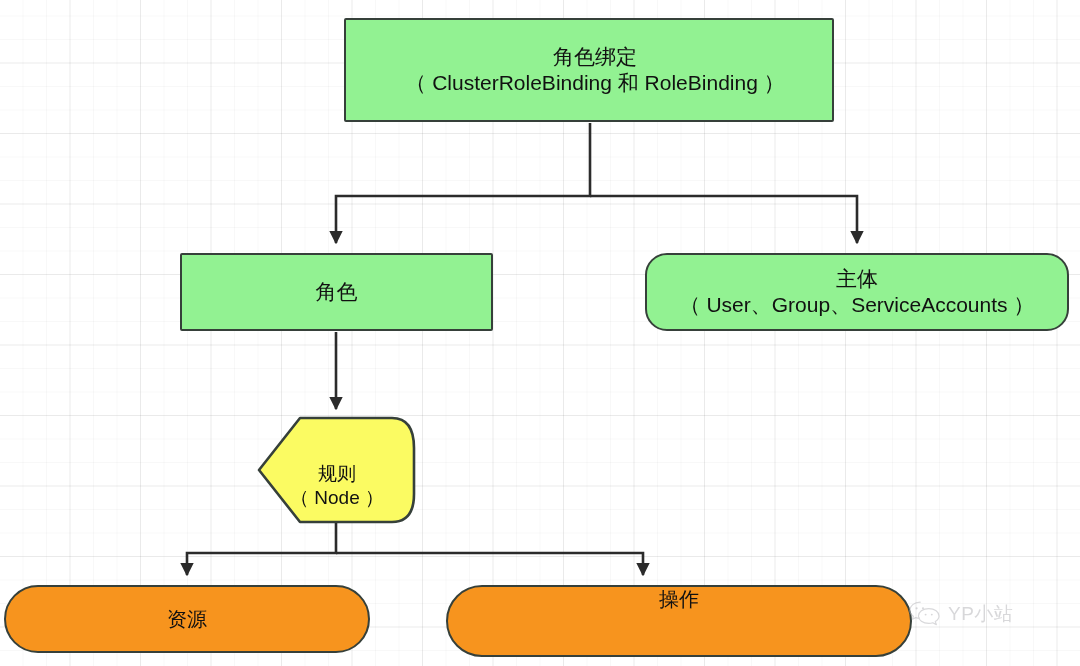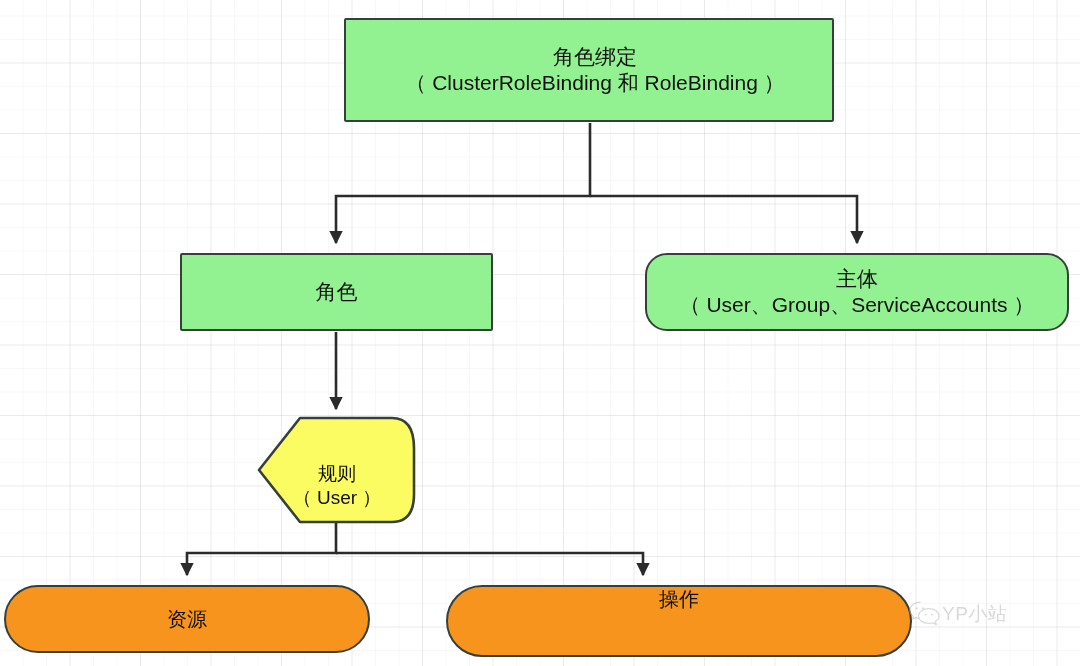"（ User ）" div.l2 { text: User -> Node }
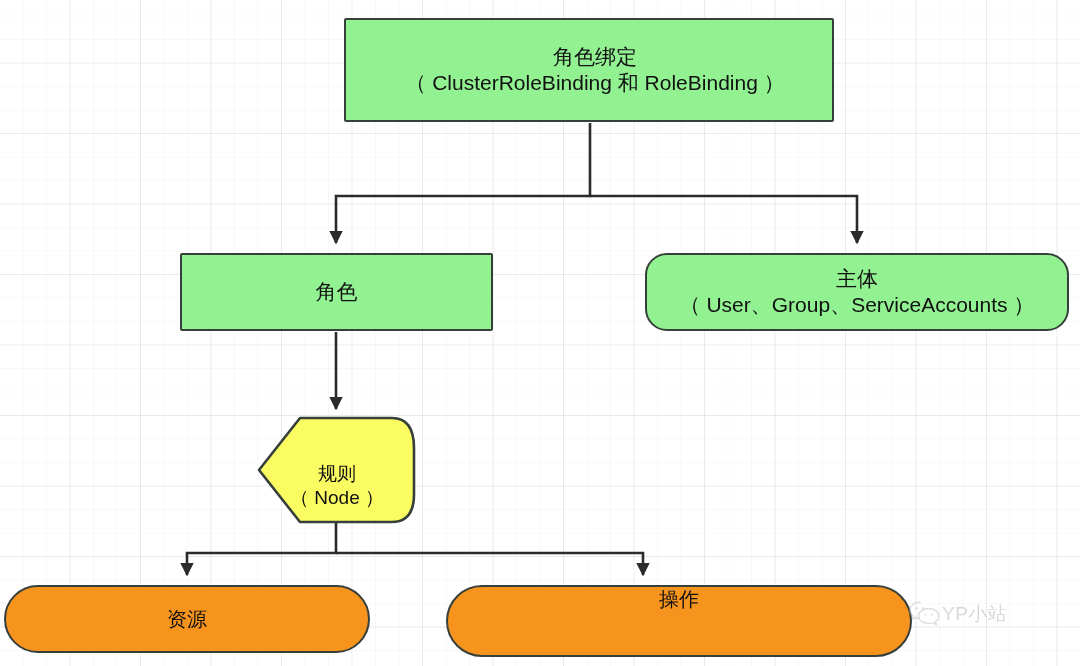"YP小站" #watermark { gap: 0 -> 6px }
